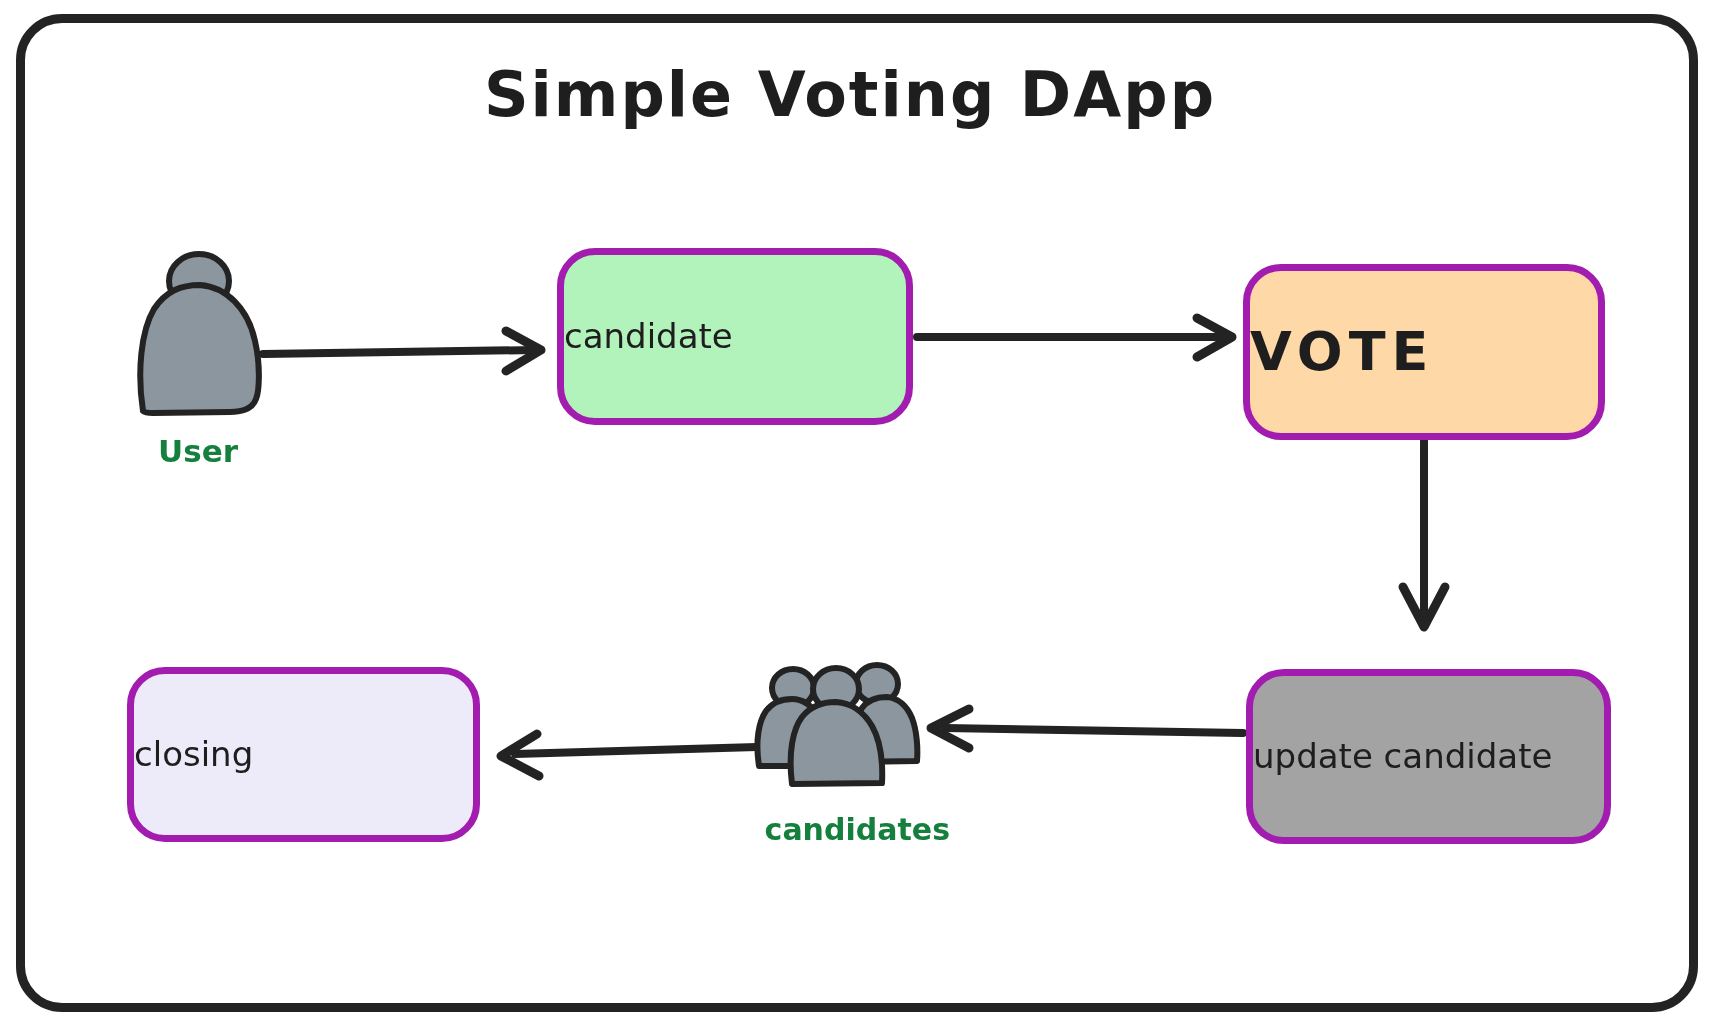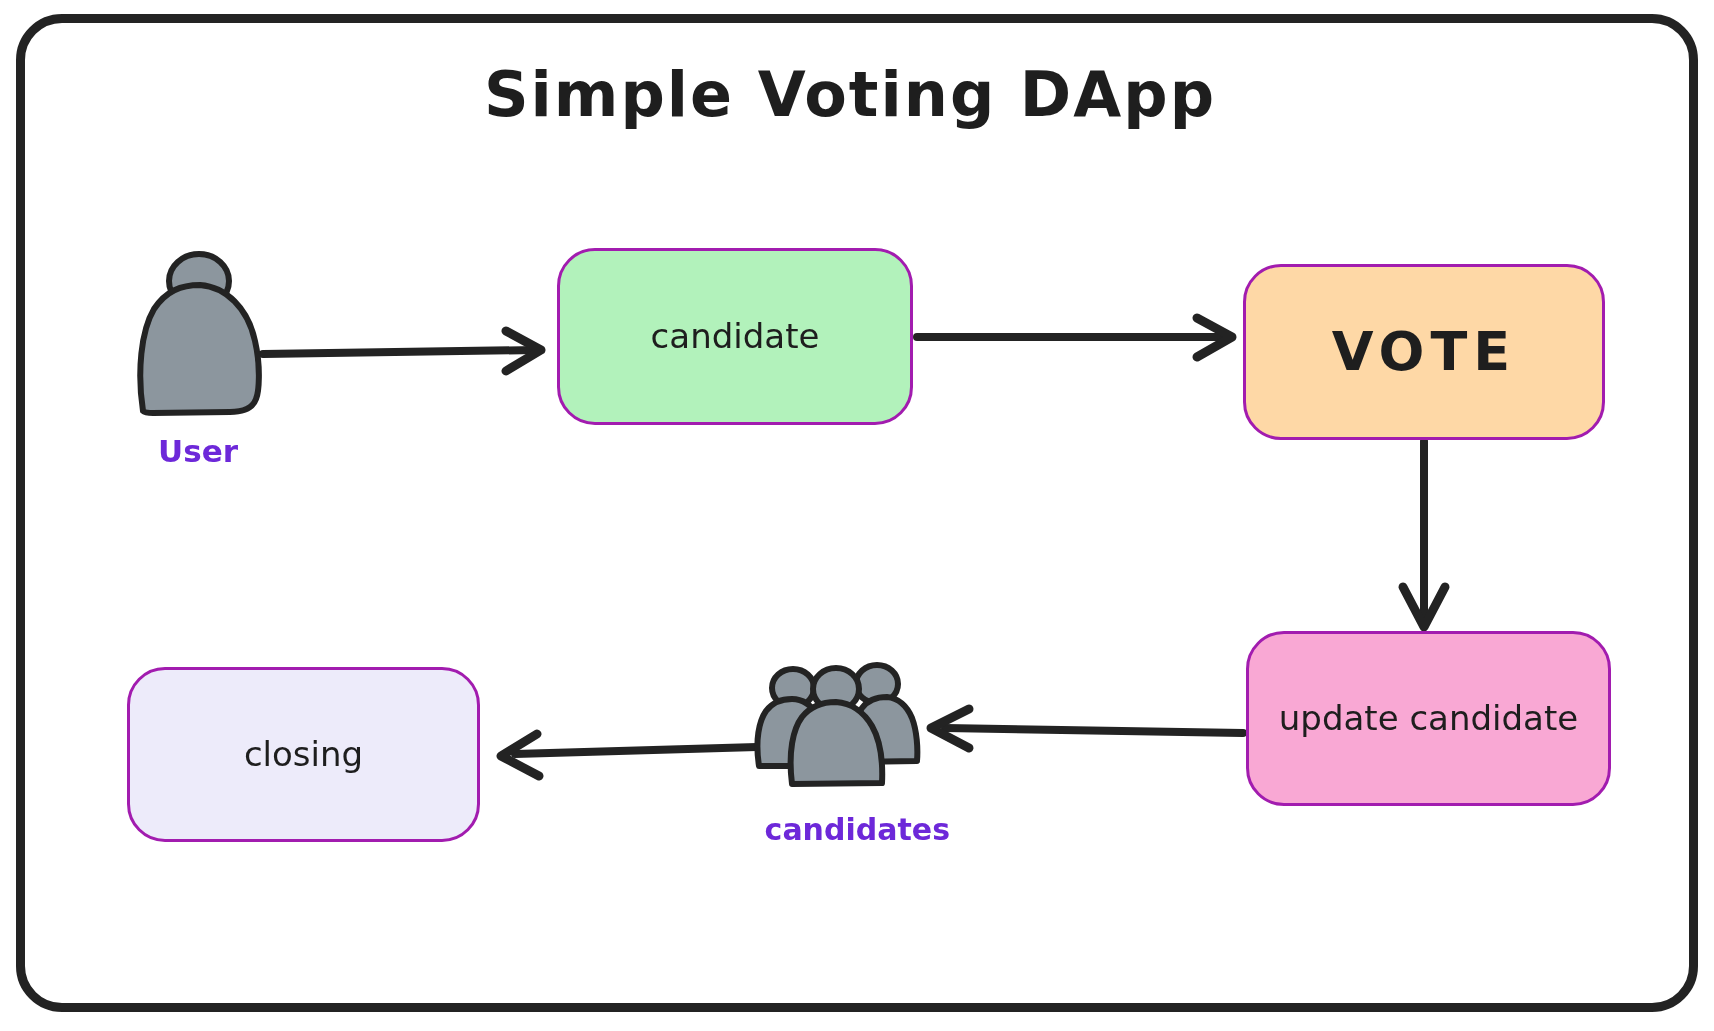"candidate" .node { align-items: center -> flex-start; border: 3px solid #a21caf -> 7px solid #a21caf }
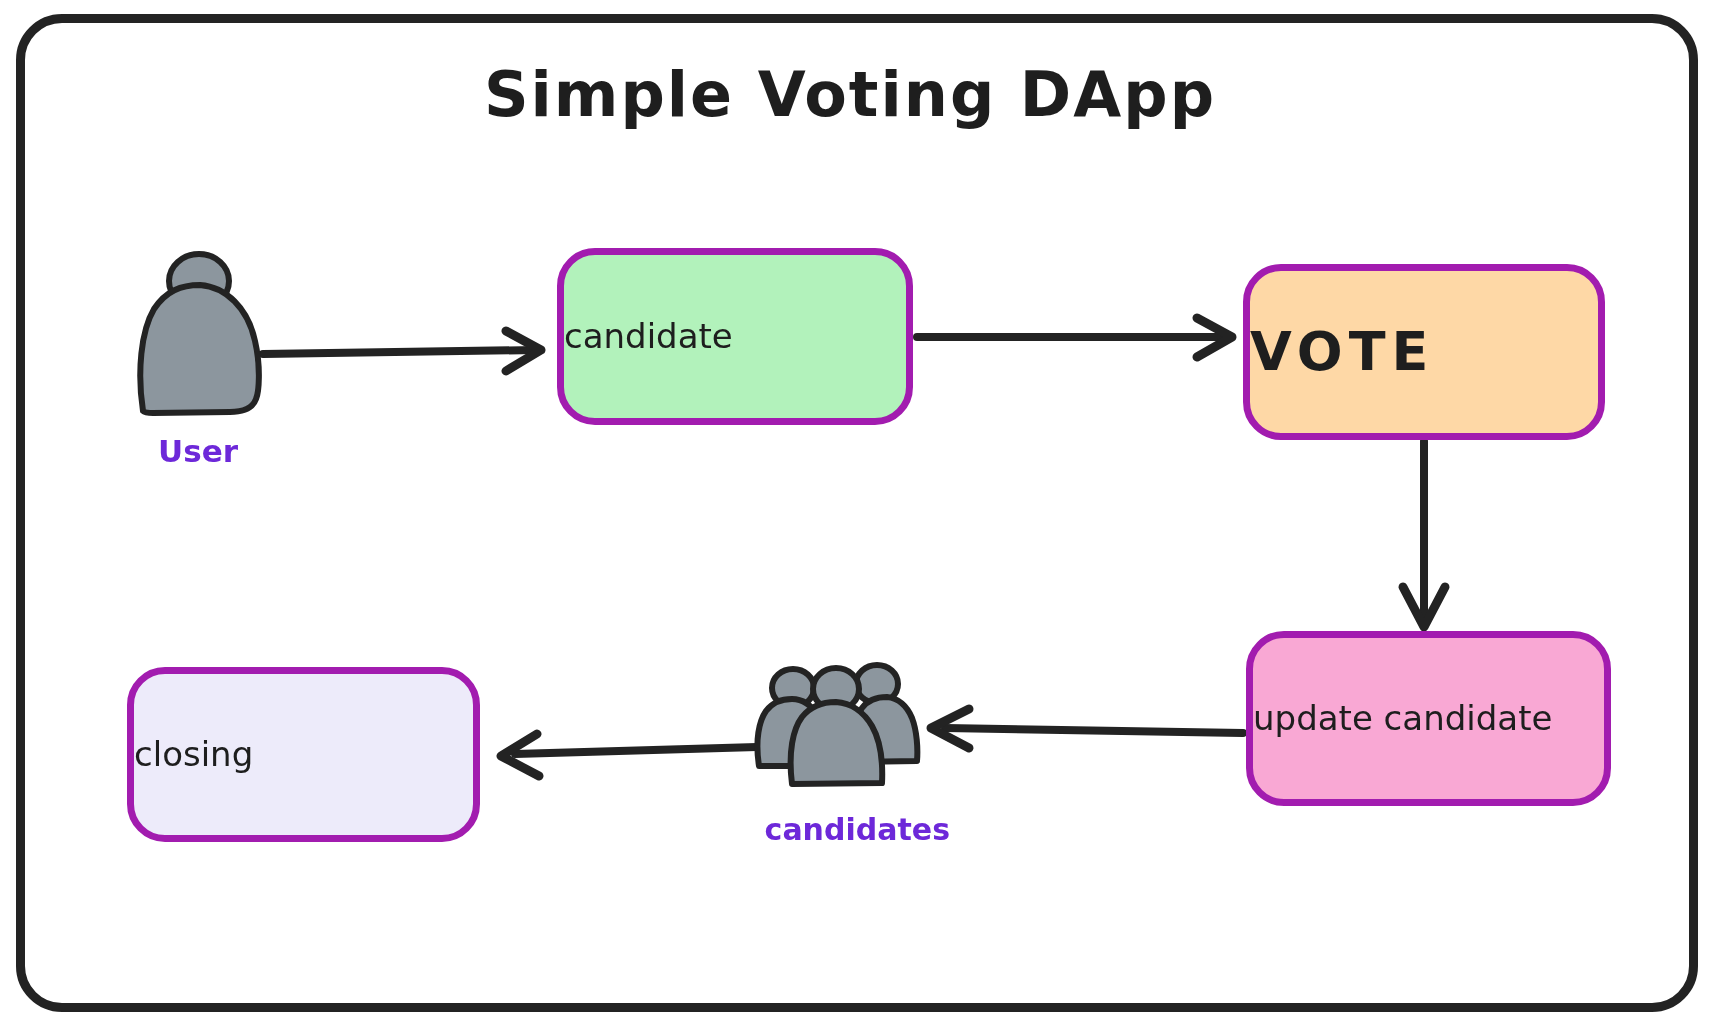"User" .actor-label { color: #6d28d9 -> #15803d }
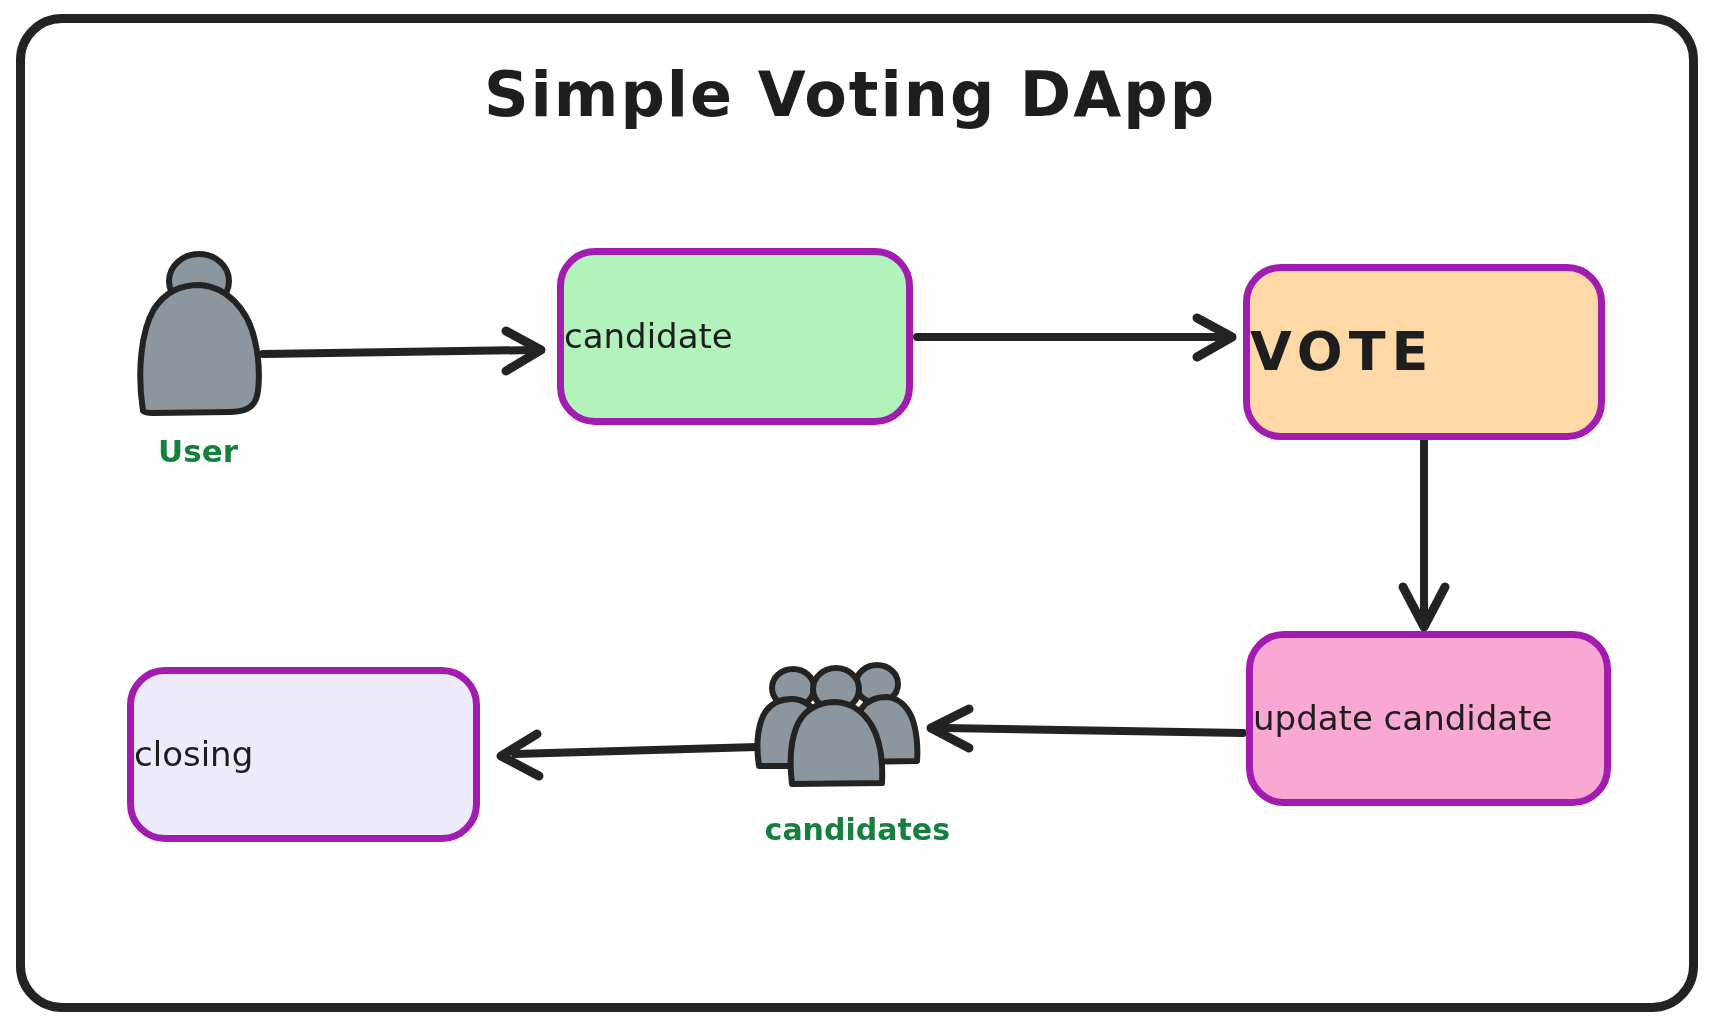"update candidate" #node-update-count { background: #f9a8d4 -> #a3a3a3; top: 631px -> 669px }
